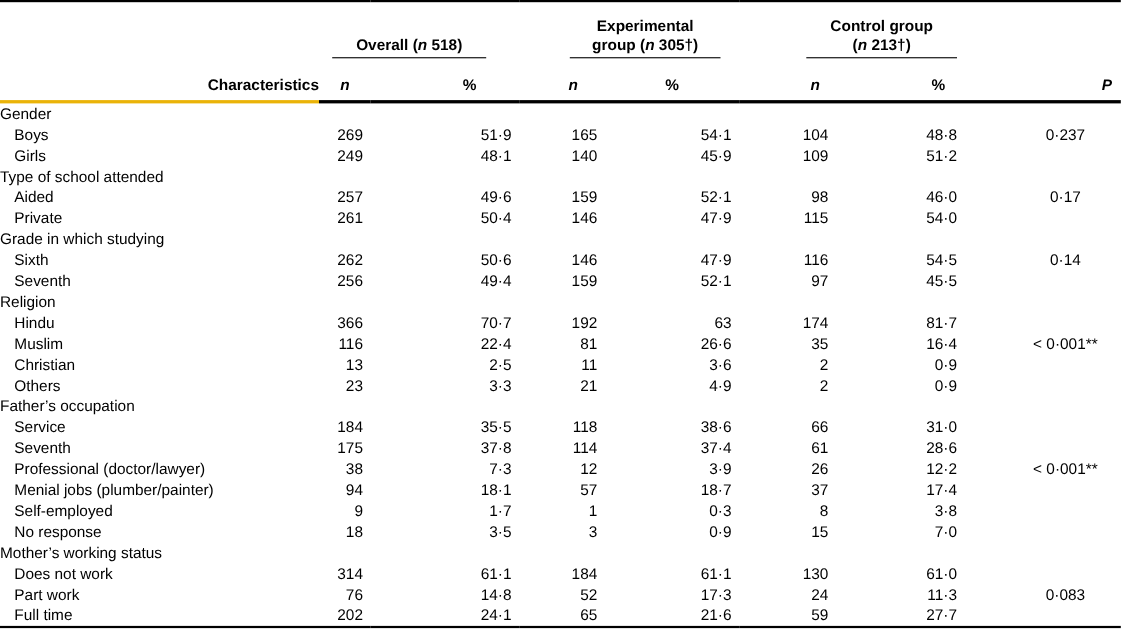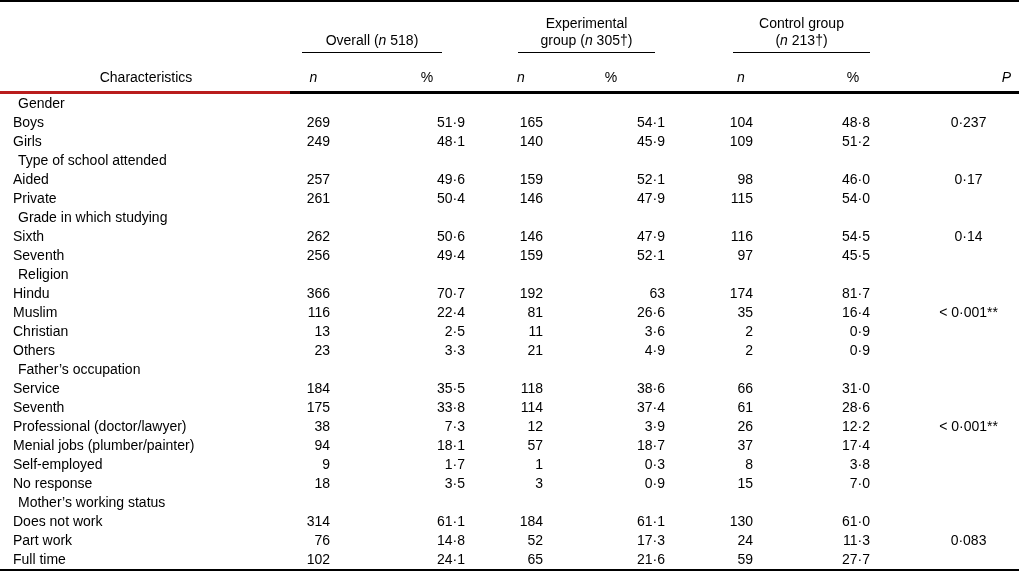"Experimental" th { font-weight: normal -> bold }
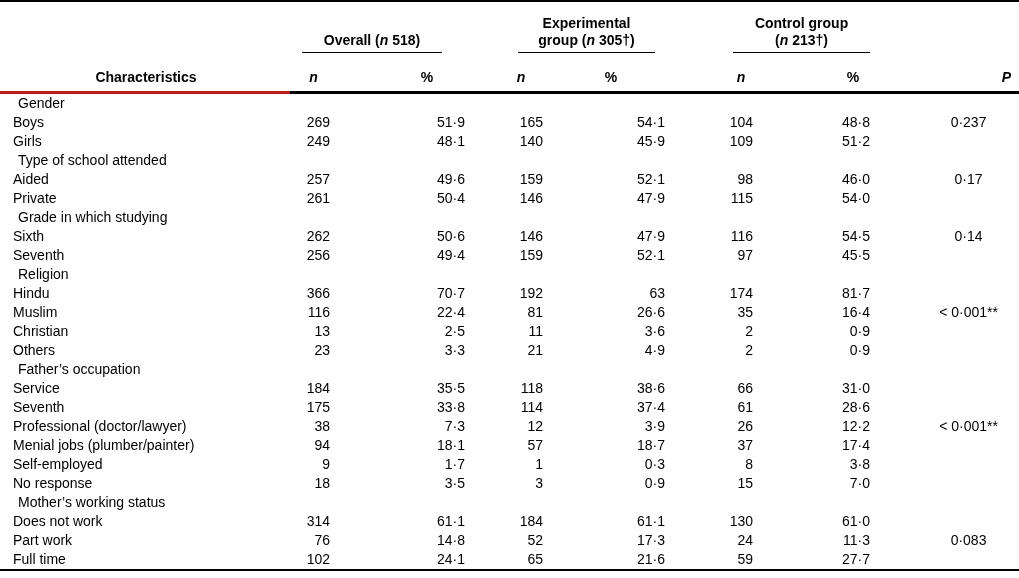"Characteristics" .char-h { border-bottom: 3px solid #b91c1c -> 3px solid #eab308; text-align: center -> right }
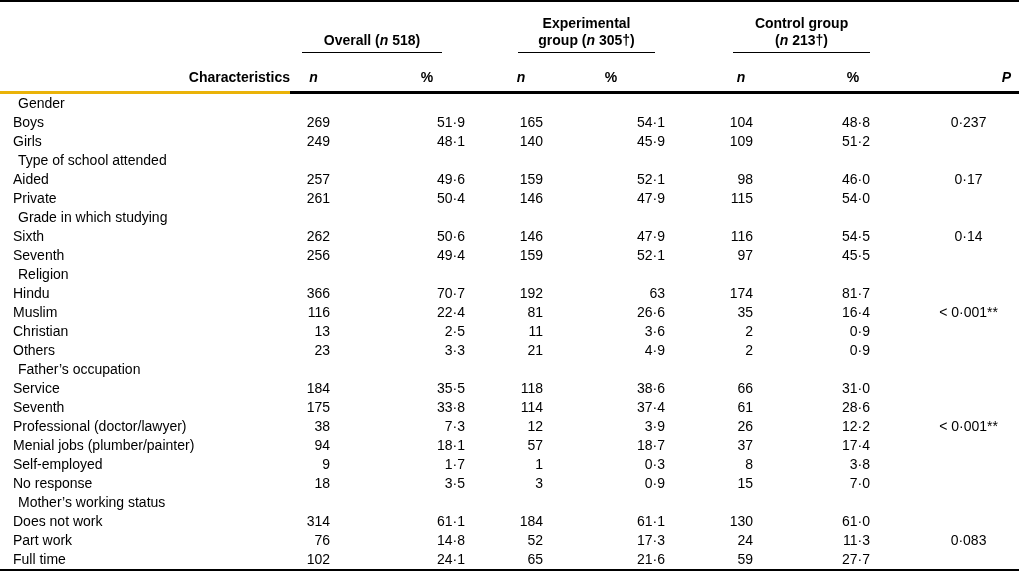"Gender" .c-label { padding-left: 18px -> 0 }
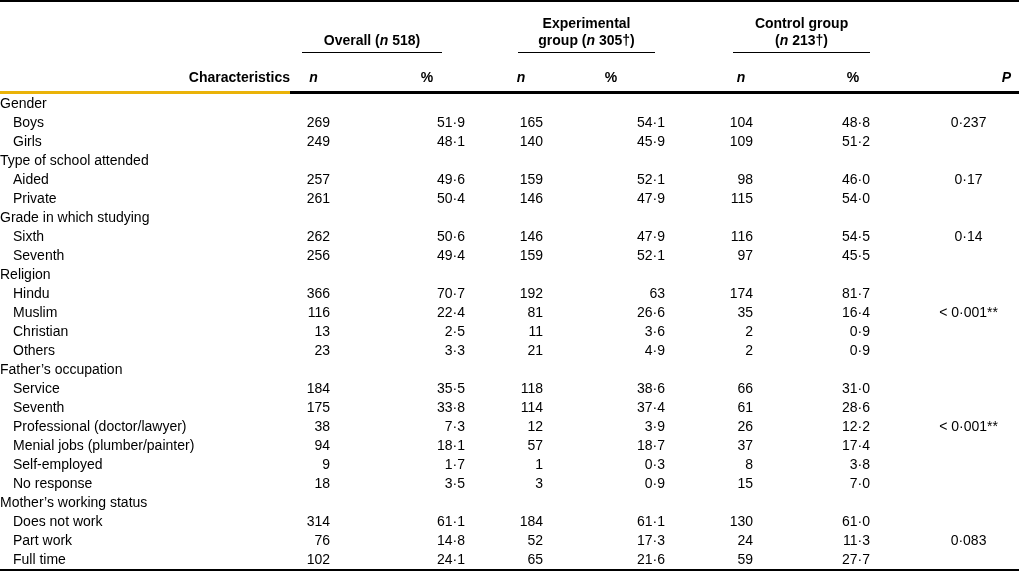"33·8" td.c-num { text: 33 -> 37 }
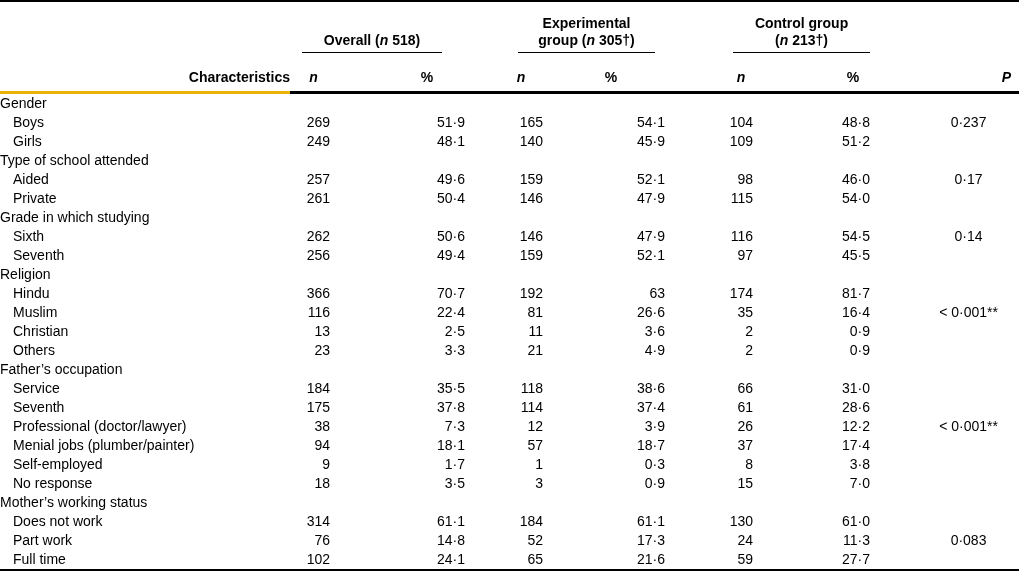"102" td.c-num { text: 102 -> 202 }
